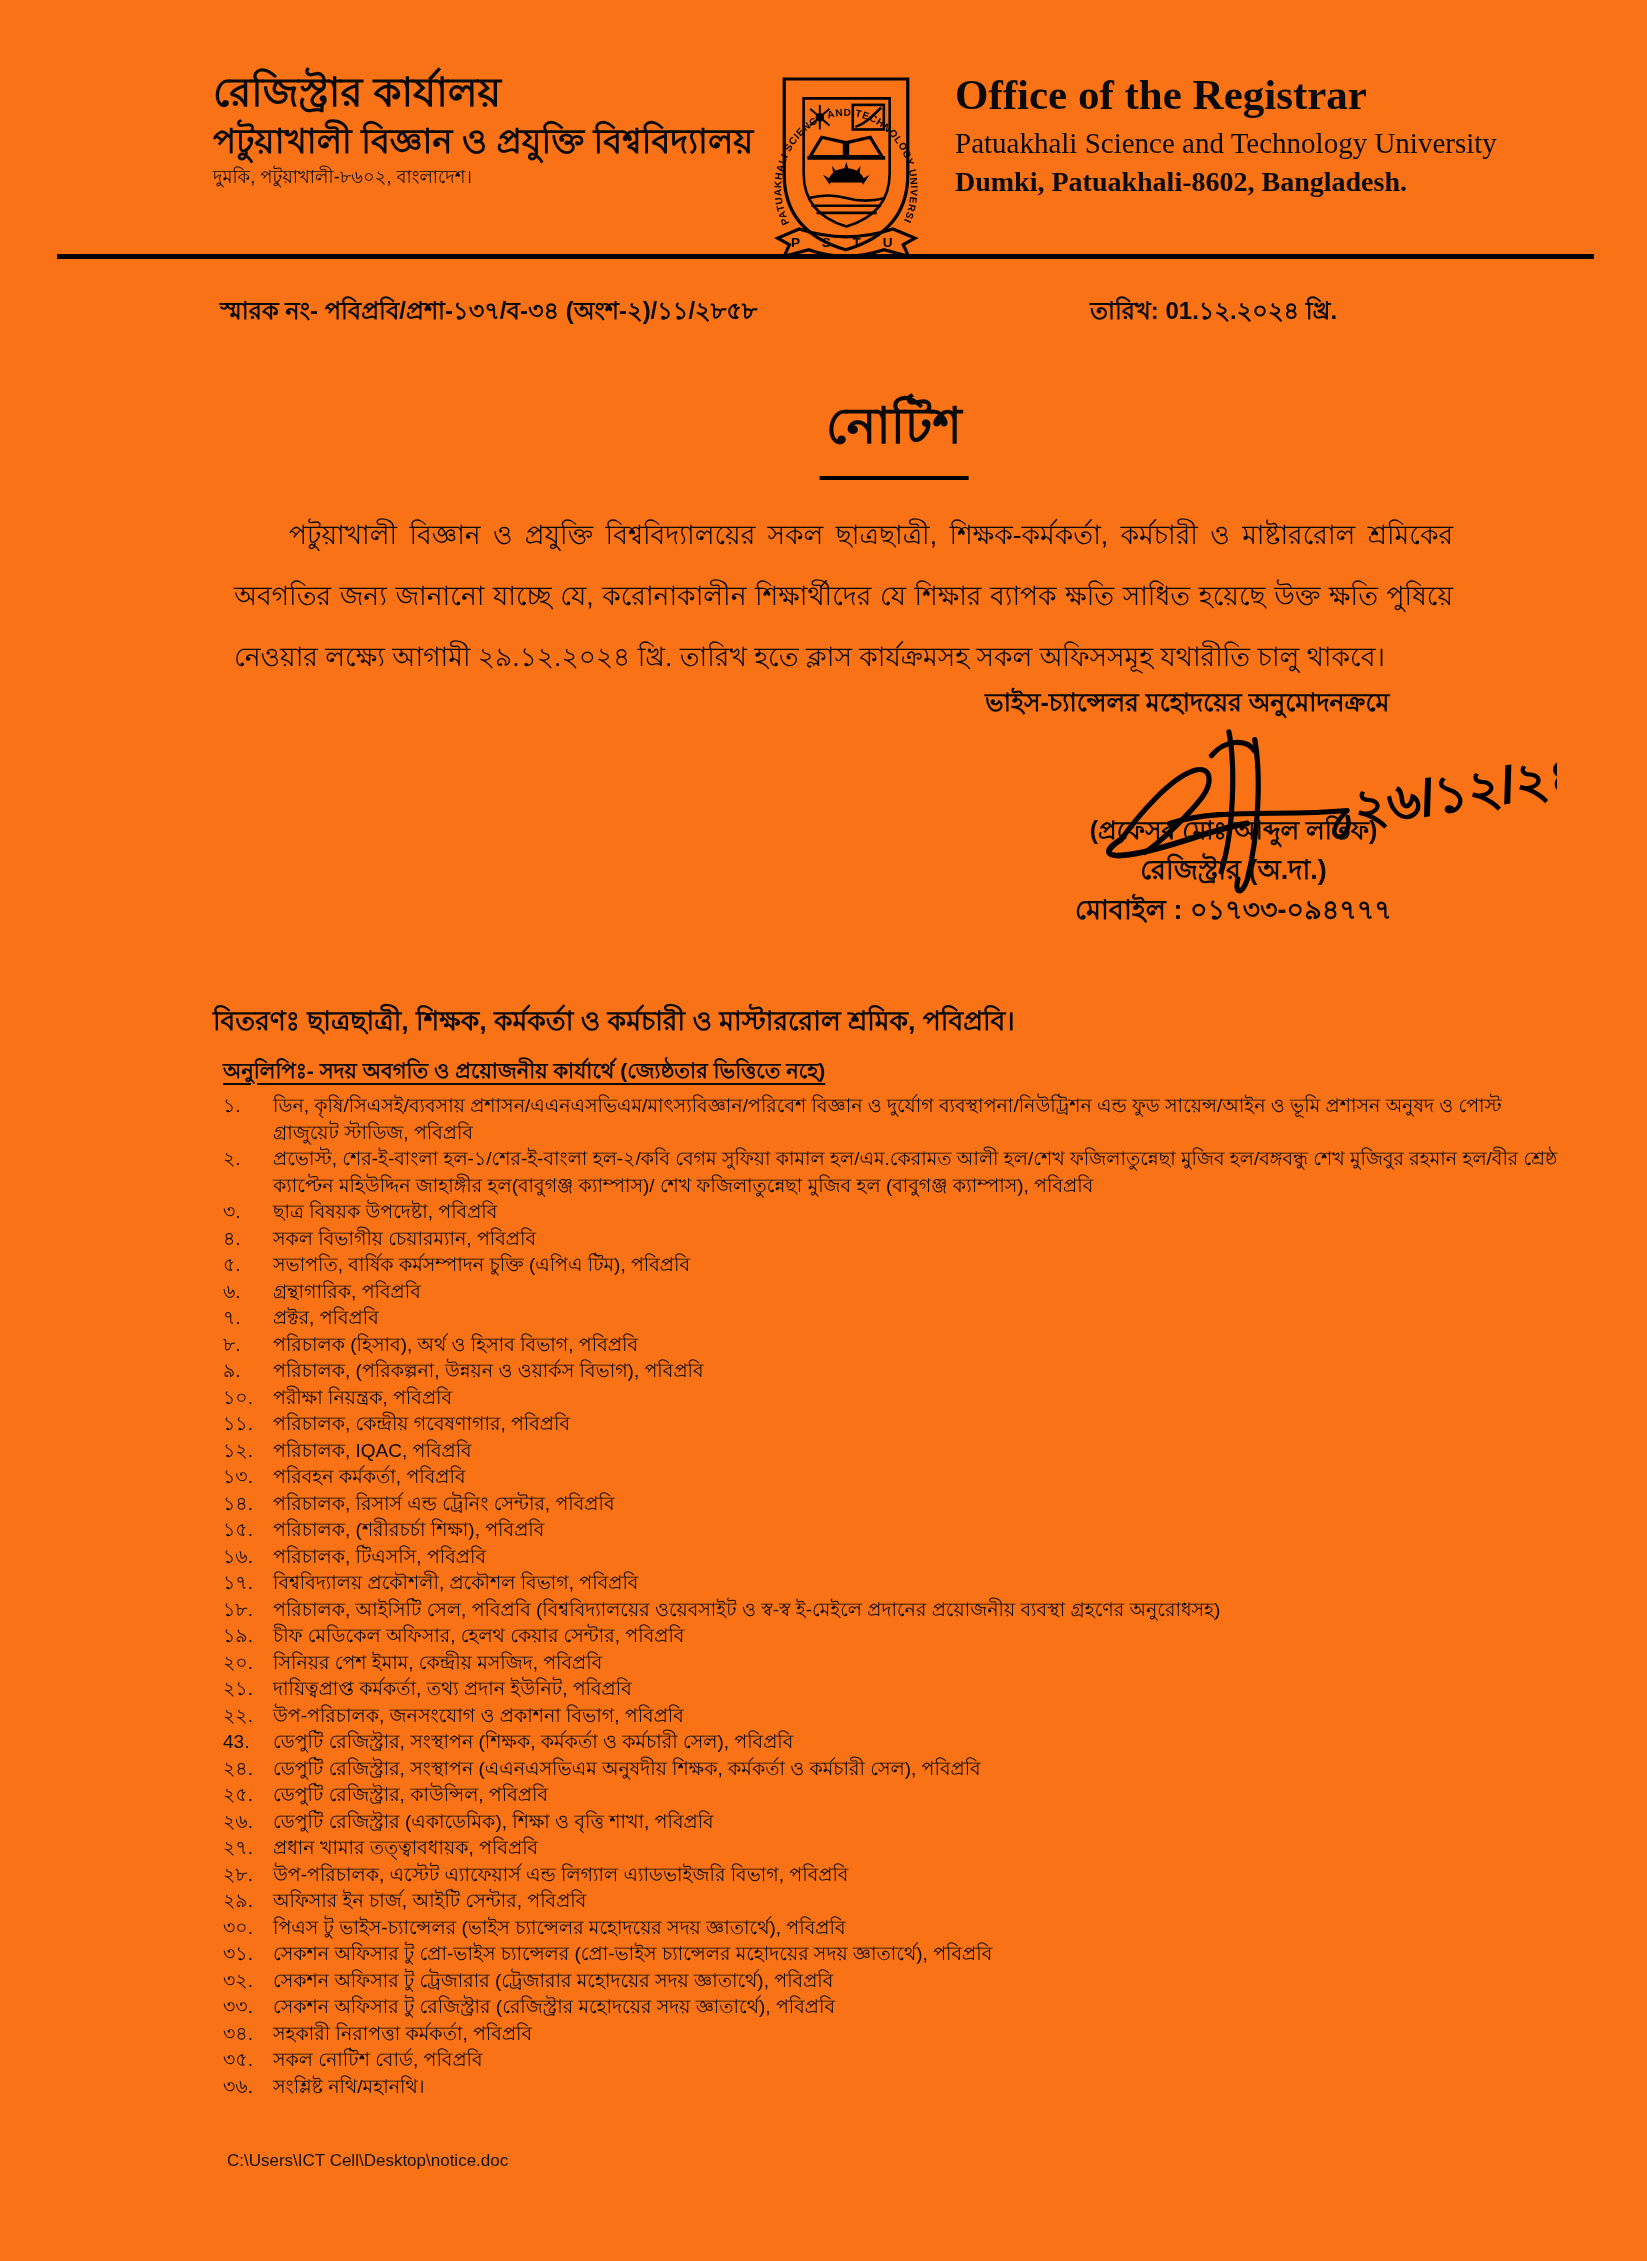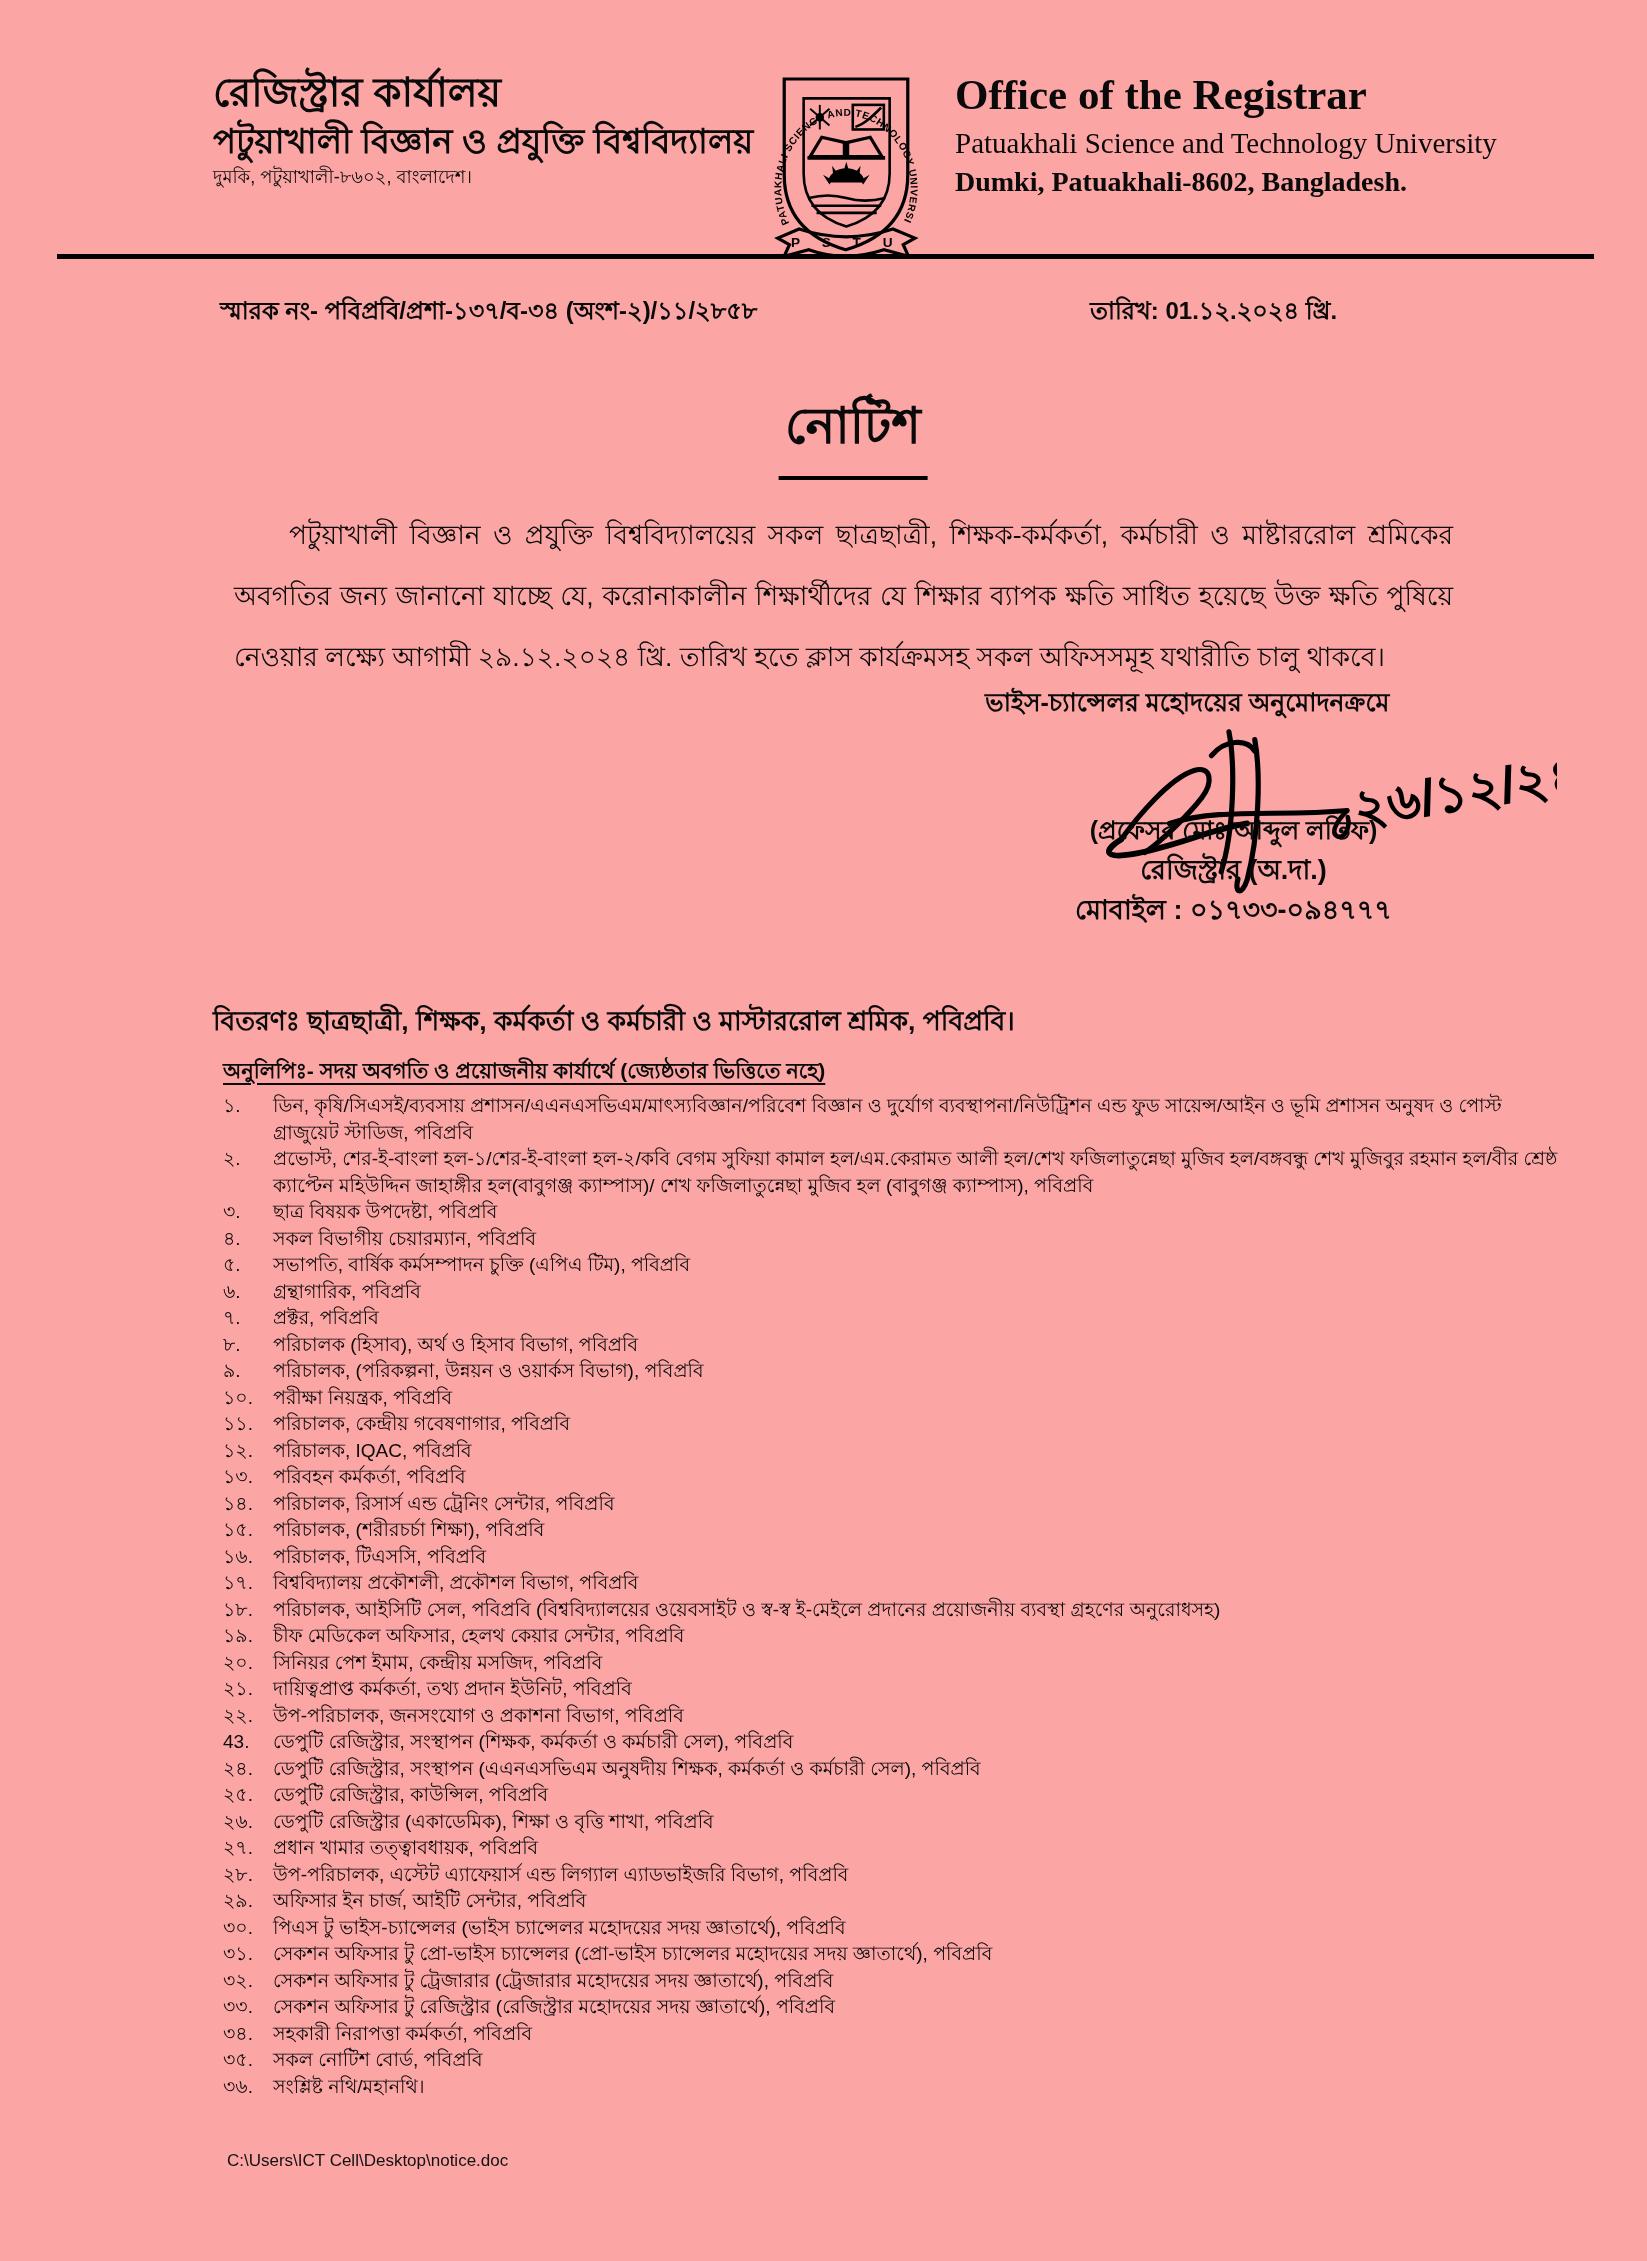"রেজিস্ট্রার কার্যালয়" .page { background: #fca5a5 -> #f97316 }
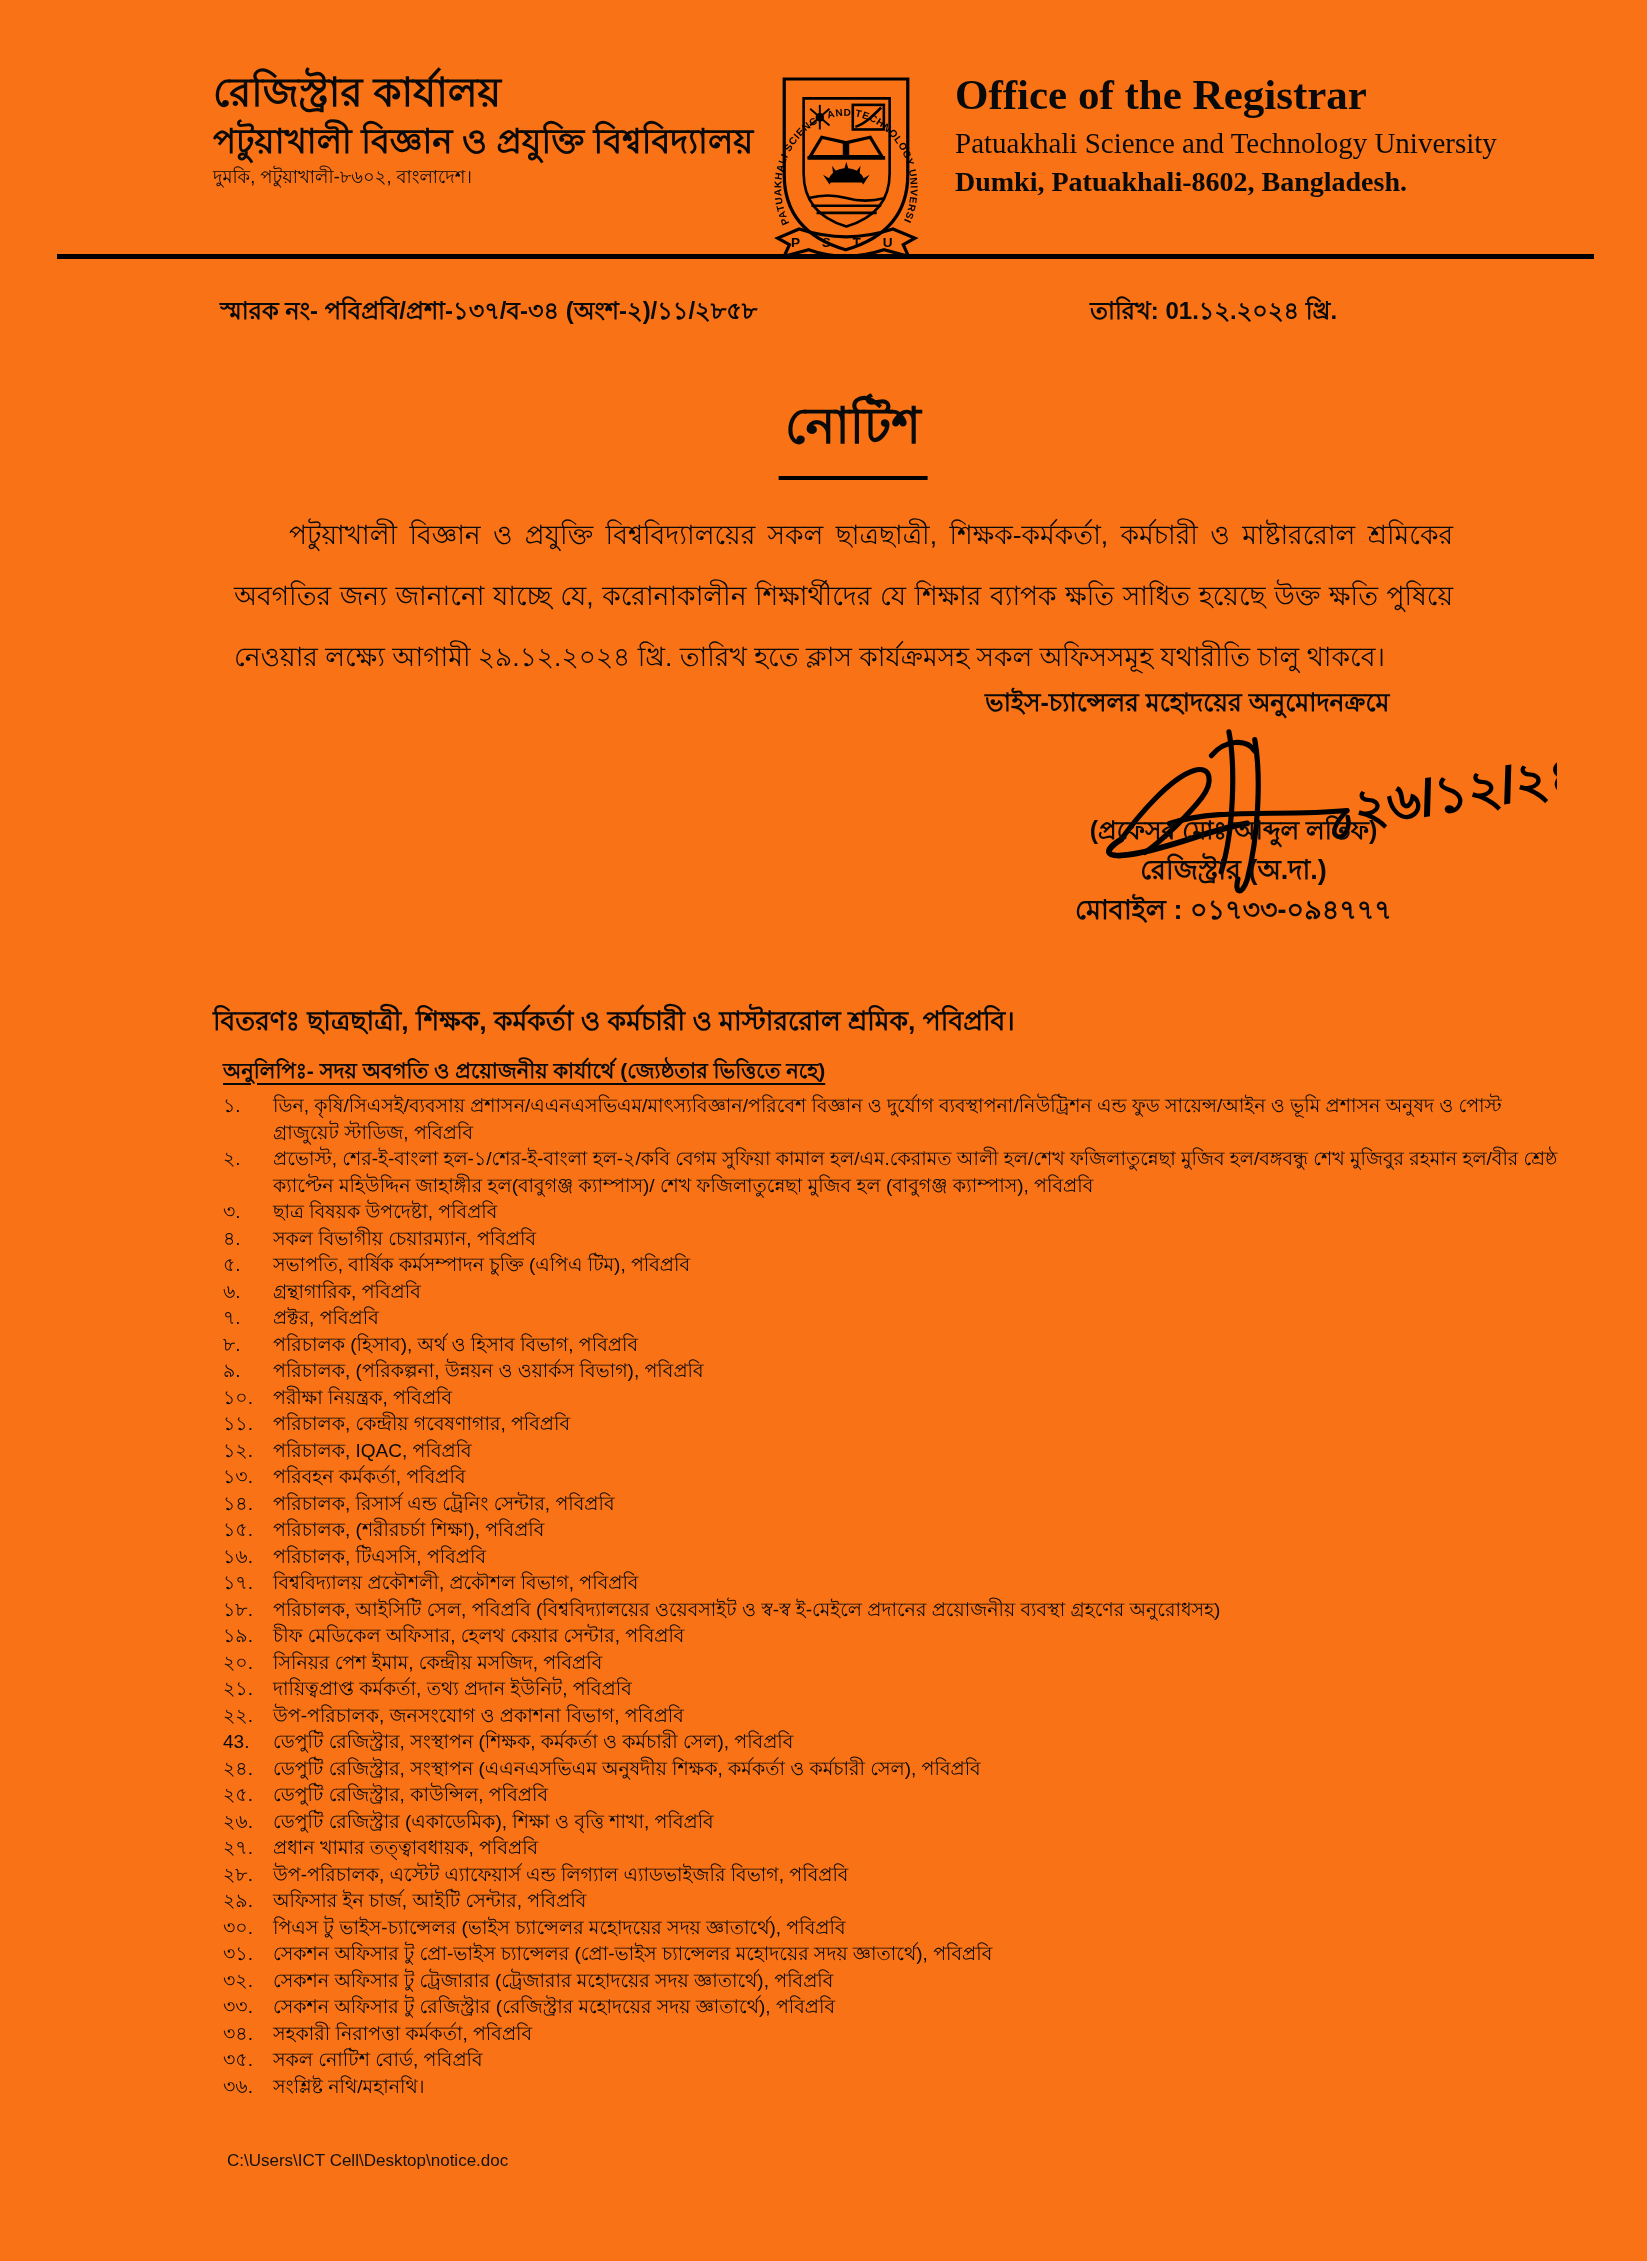"নোটিশ" .title { left: 853px -> 894px }
